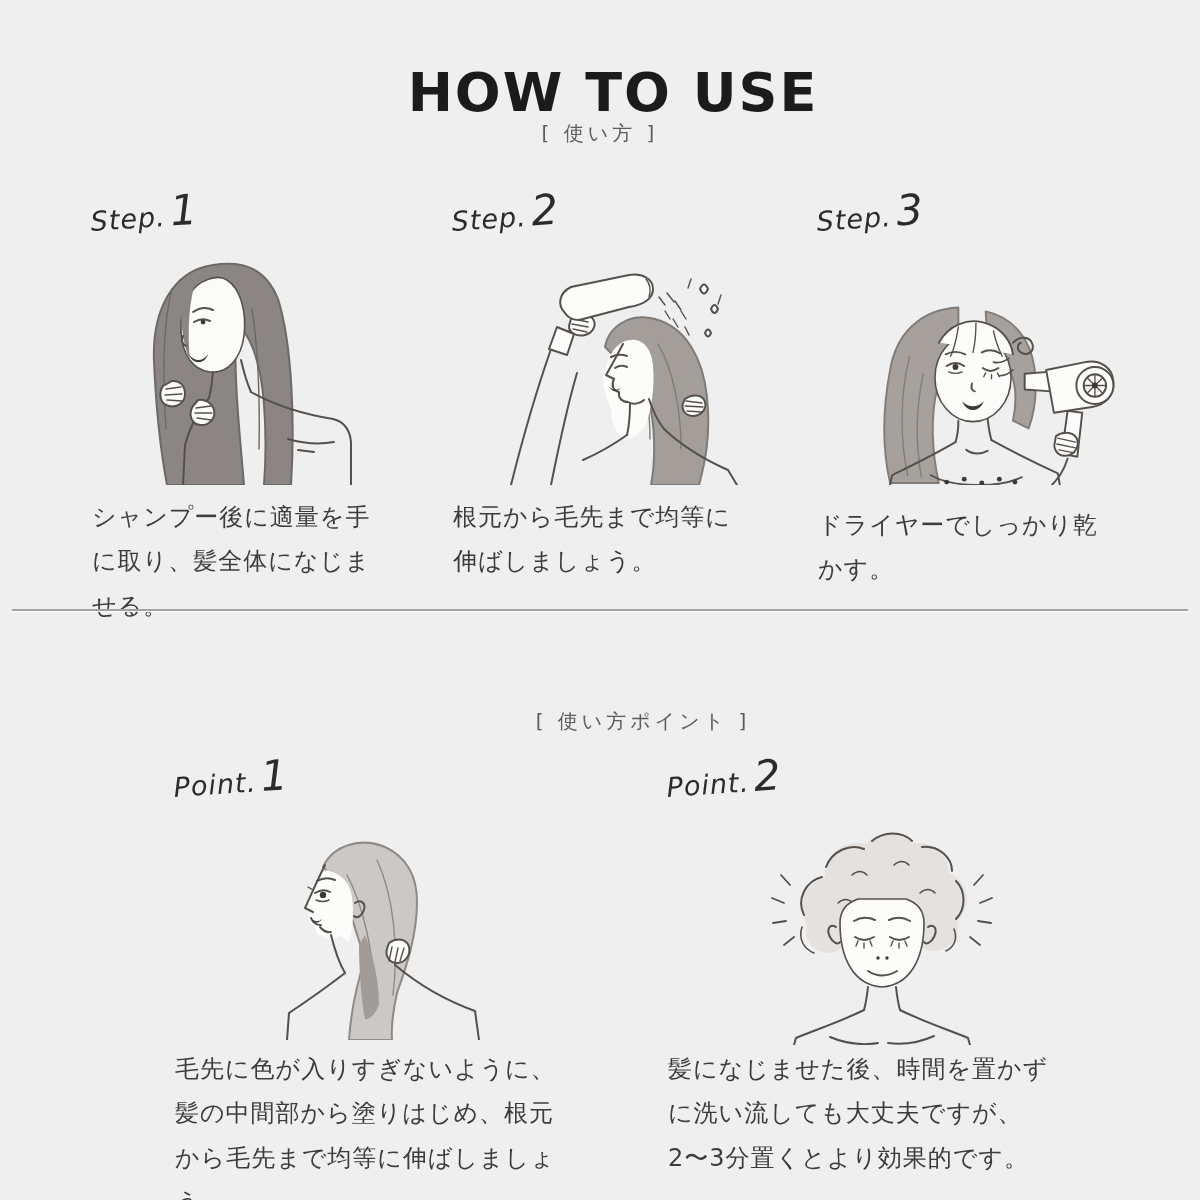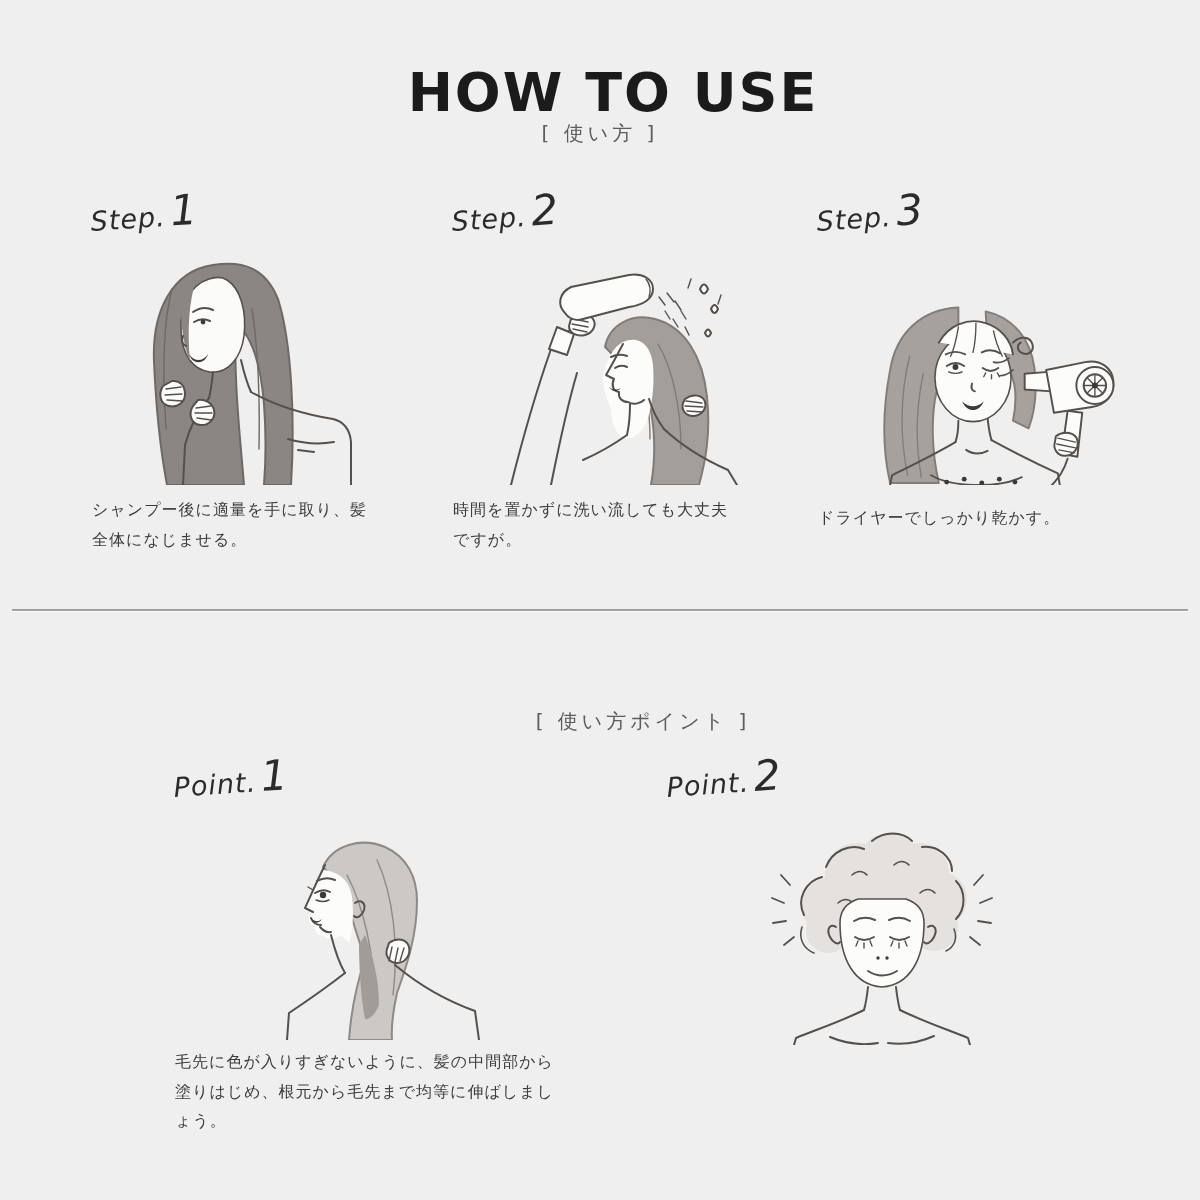"シャンプー後に適量を手に取り、髪全体になじませる。" .caption { font-size: 16px -> 24px }
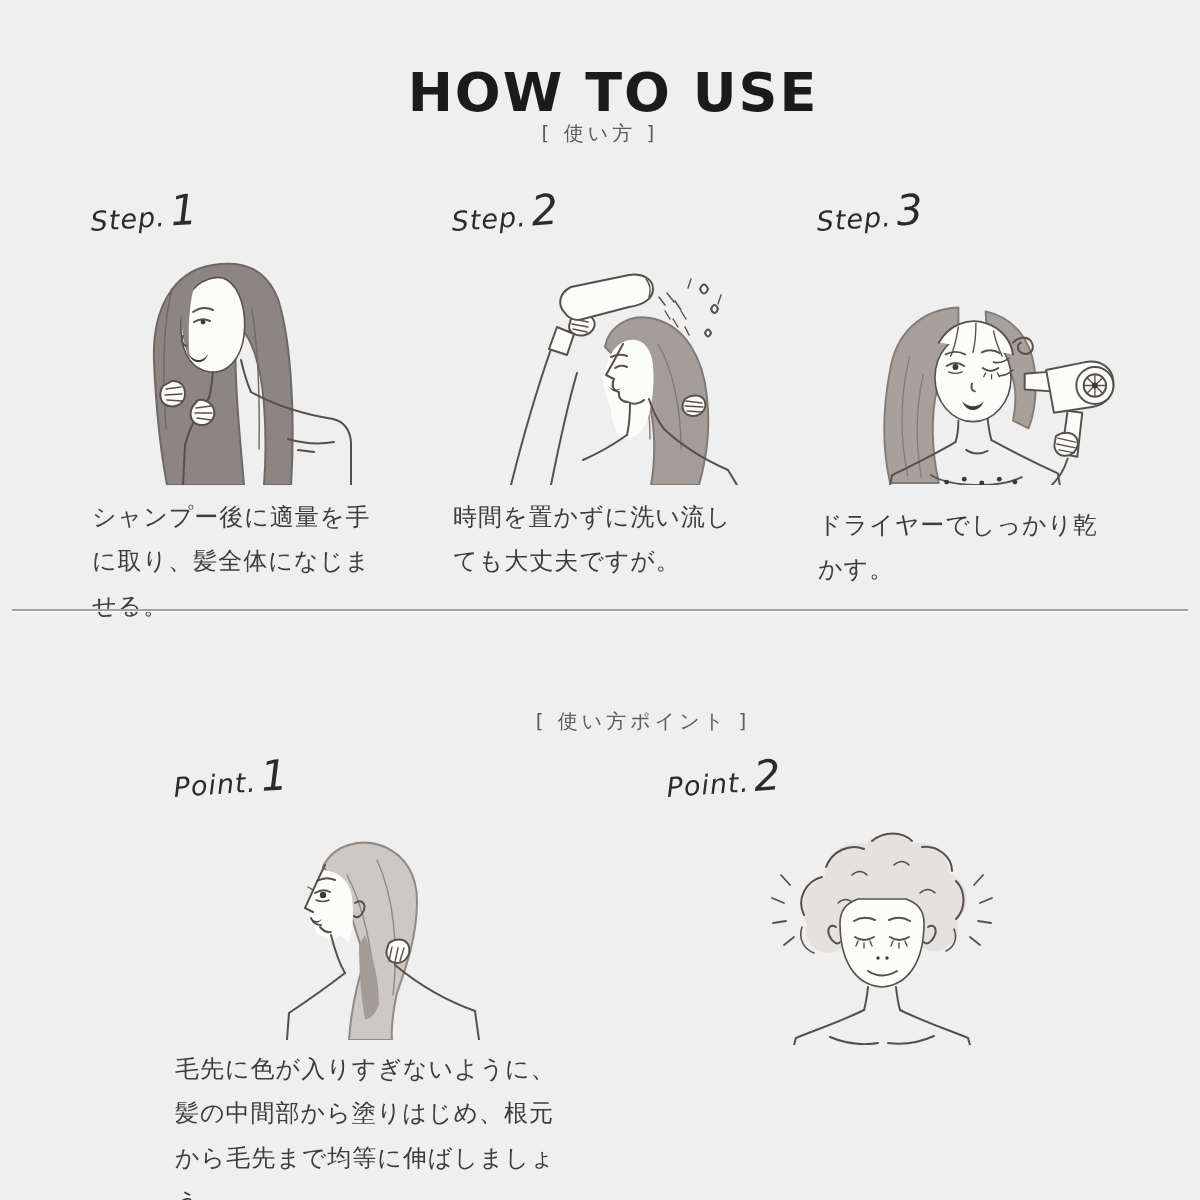"時間を置かずに洗い流しても大丈夫ですが。" p.caption { text: 時間を置かずに洗い流しても大丈夫ですが -> 根元から毛先まで均等に伸ばしましょう }
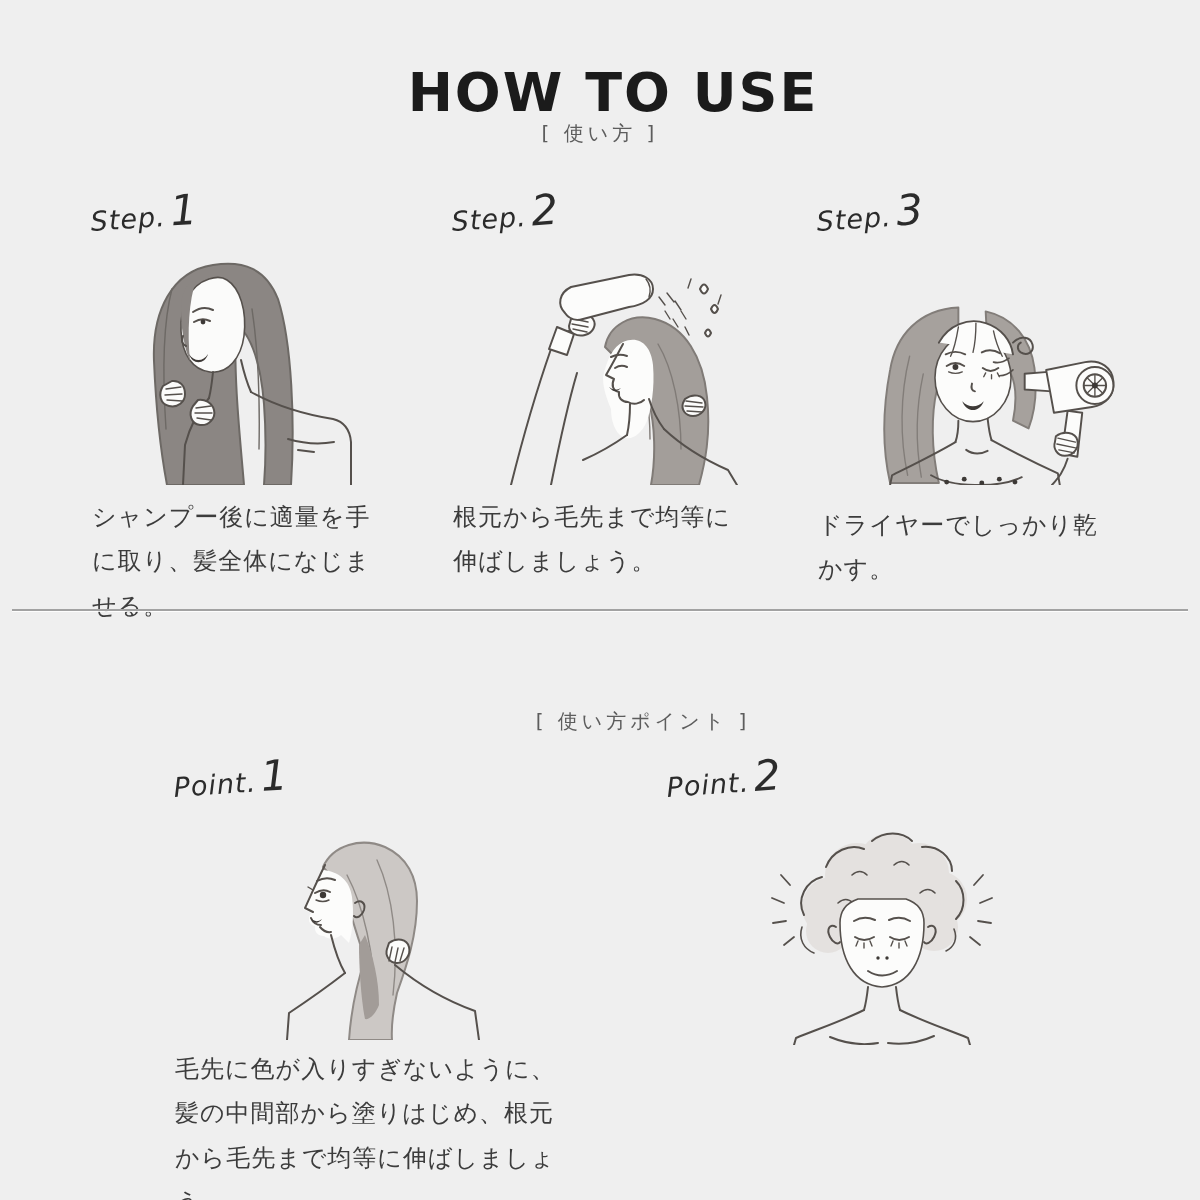"髪になじませた後、時間を置かずに洗い流しても大丈夫ですが、2〜3分置くとより効果" p.caption { html: none -> <p>髪になじませた後、時間を置かずに洗い流しても大丈夫ですが、2〜3分置くとより効果的です。</p> }
